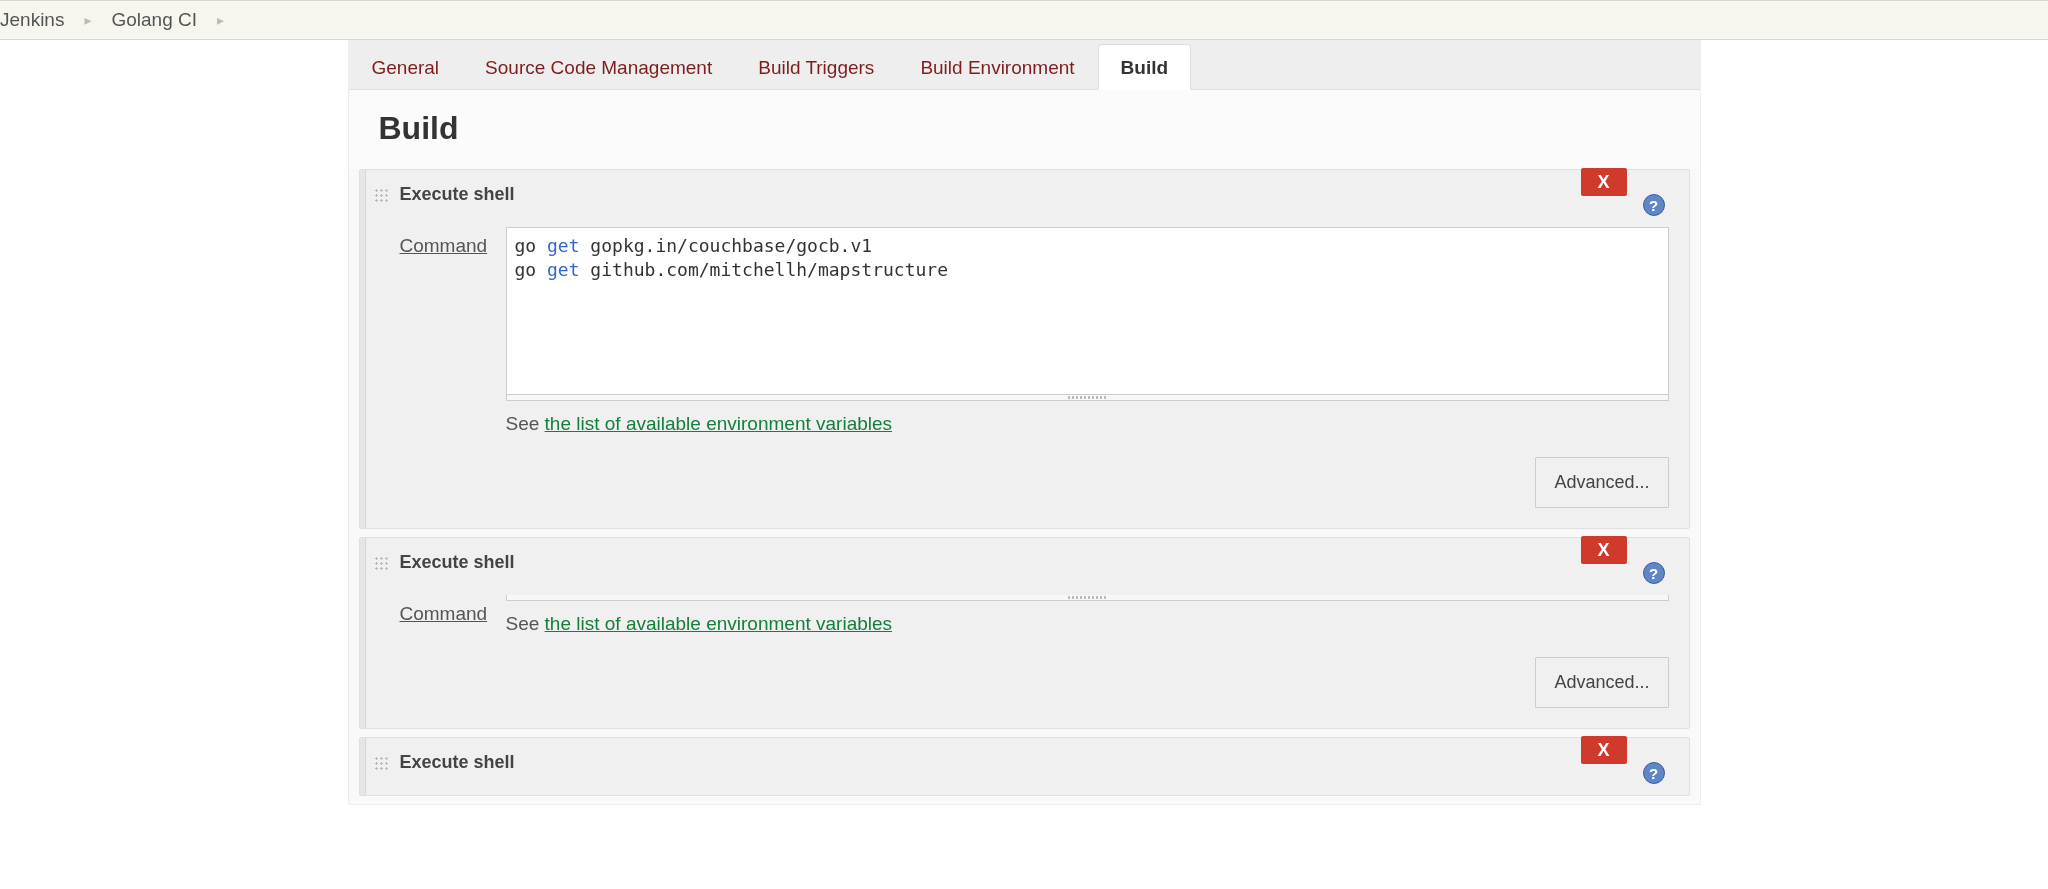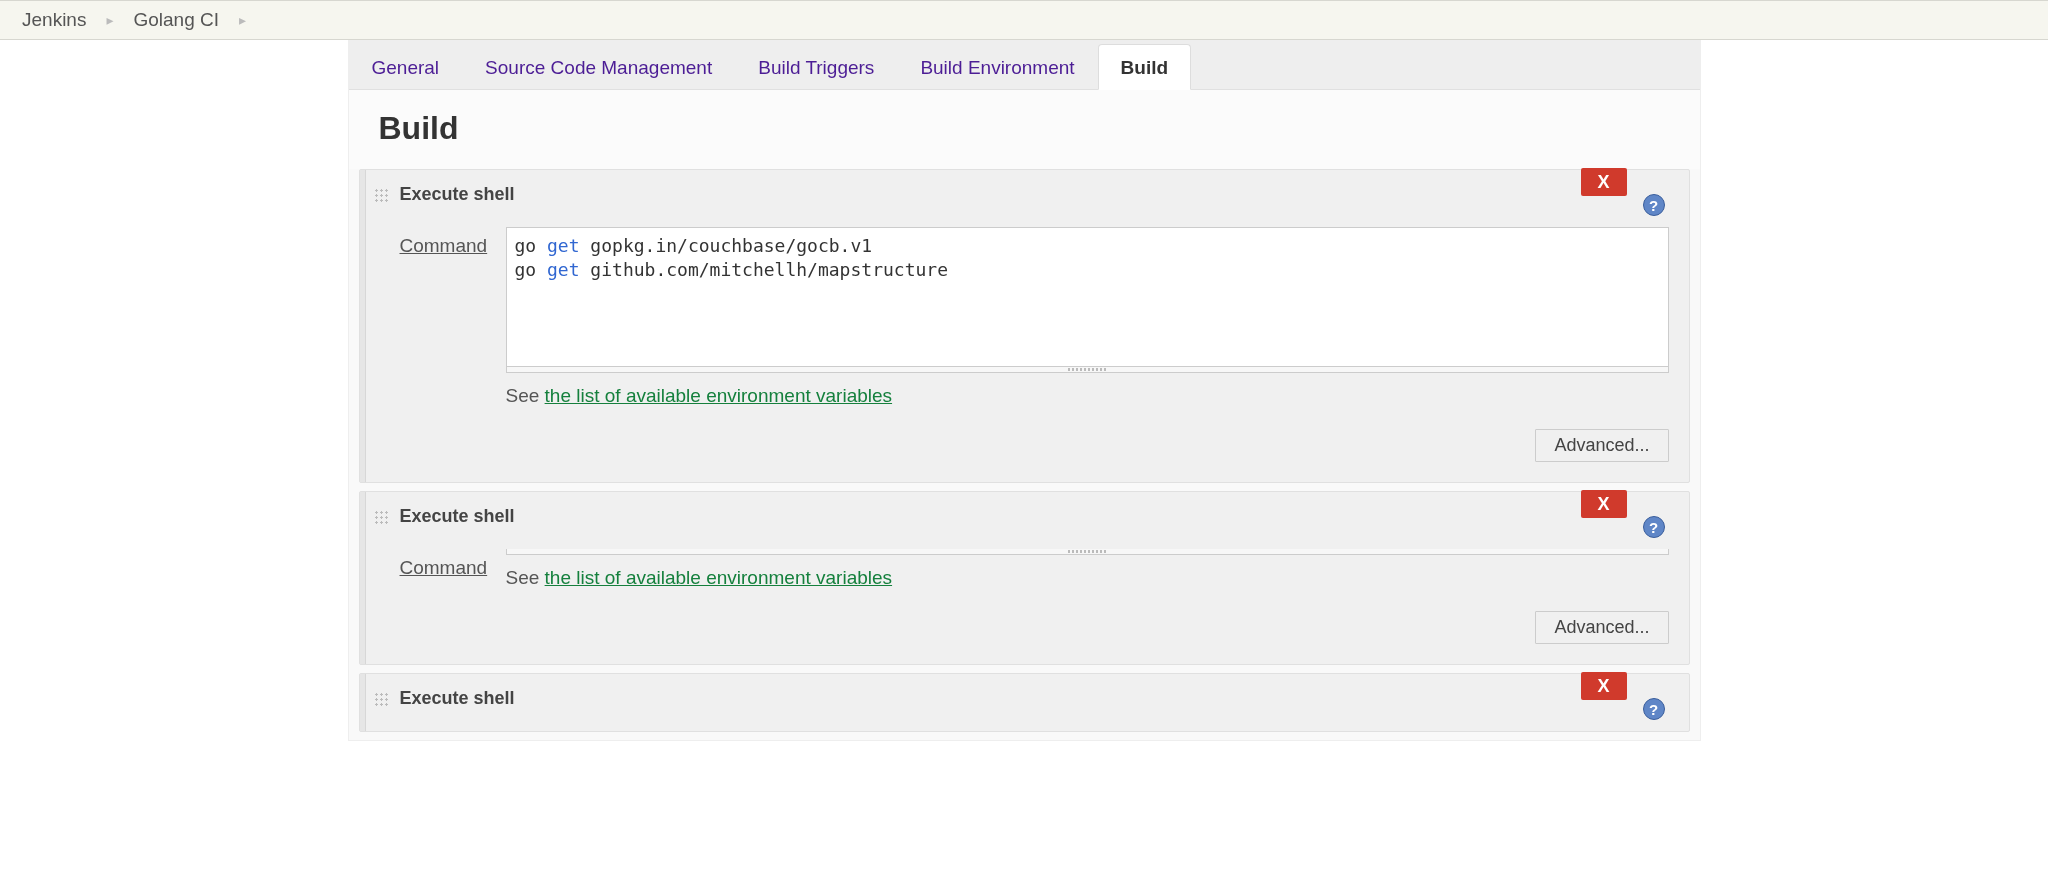"Jenkins" .crumb-bar { padding-left: 22px -> none }
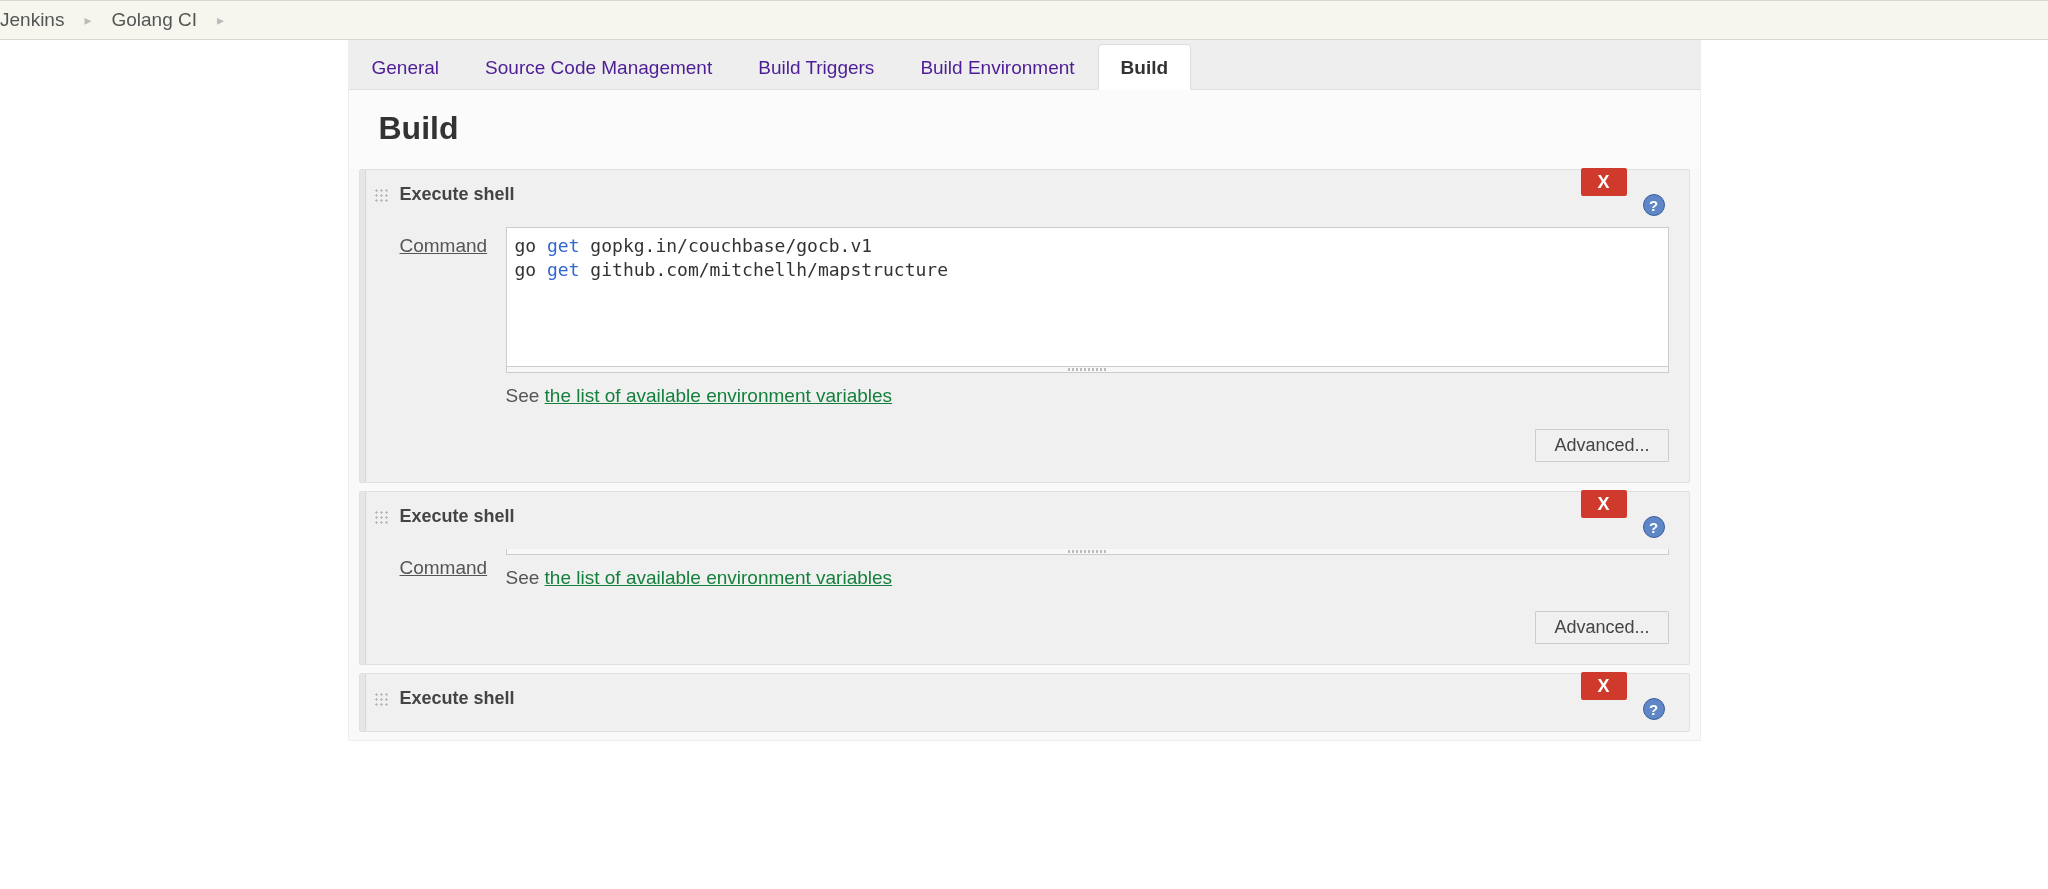"General" .tab { color: #4c1d95 -> #7f1d1d }
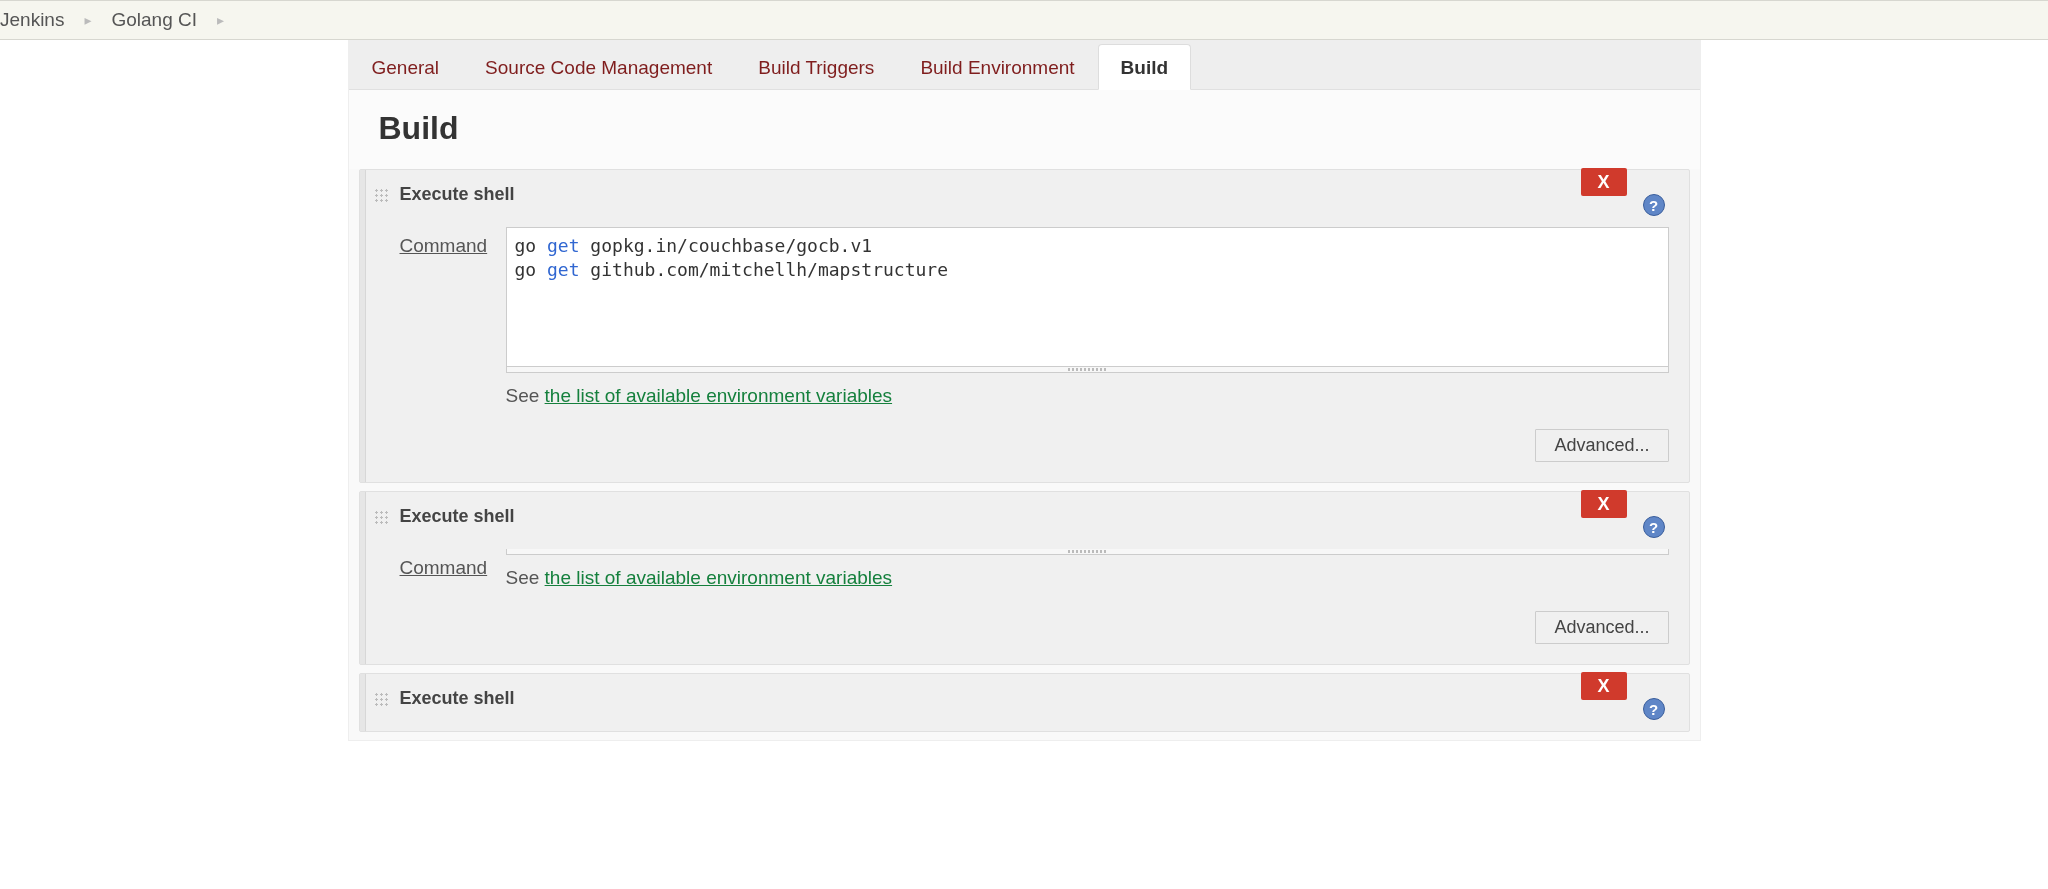"go get gopkg.in/couchbase/gocb.v1" .cmd-textarea { height: 140px -> 168px }
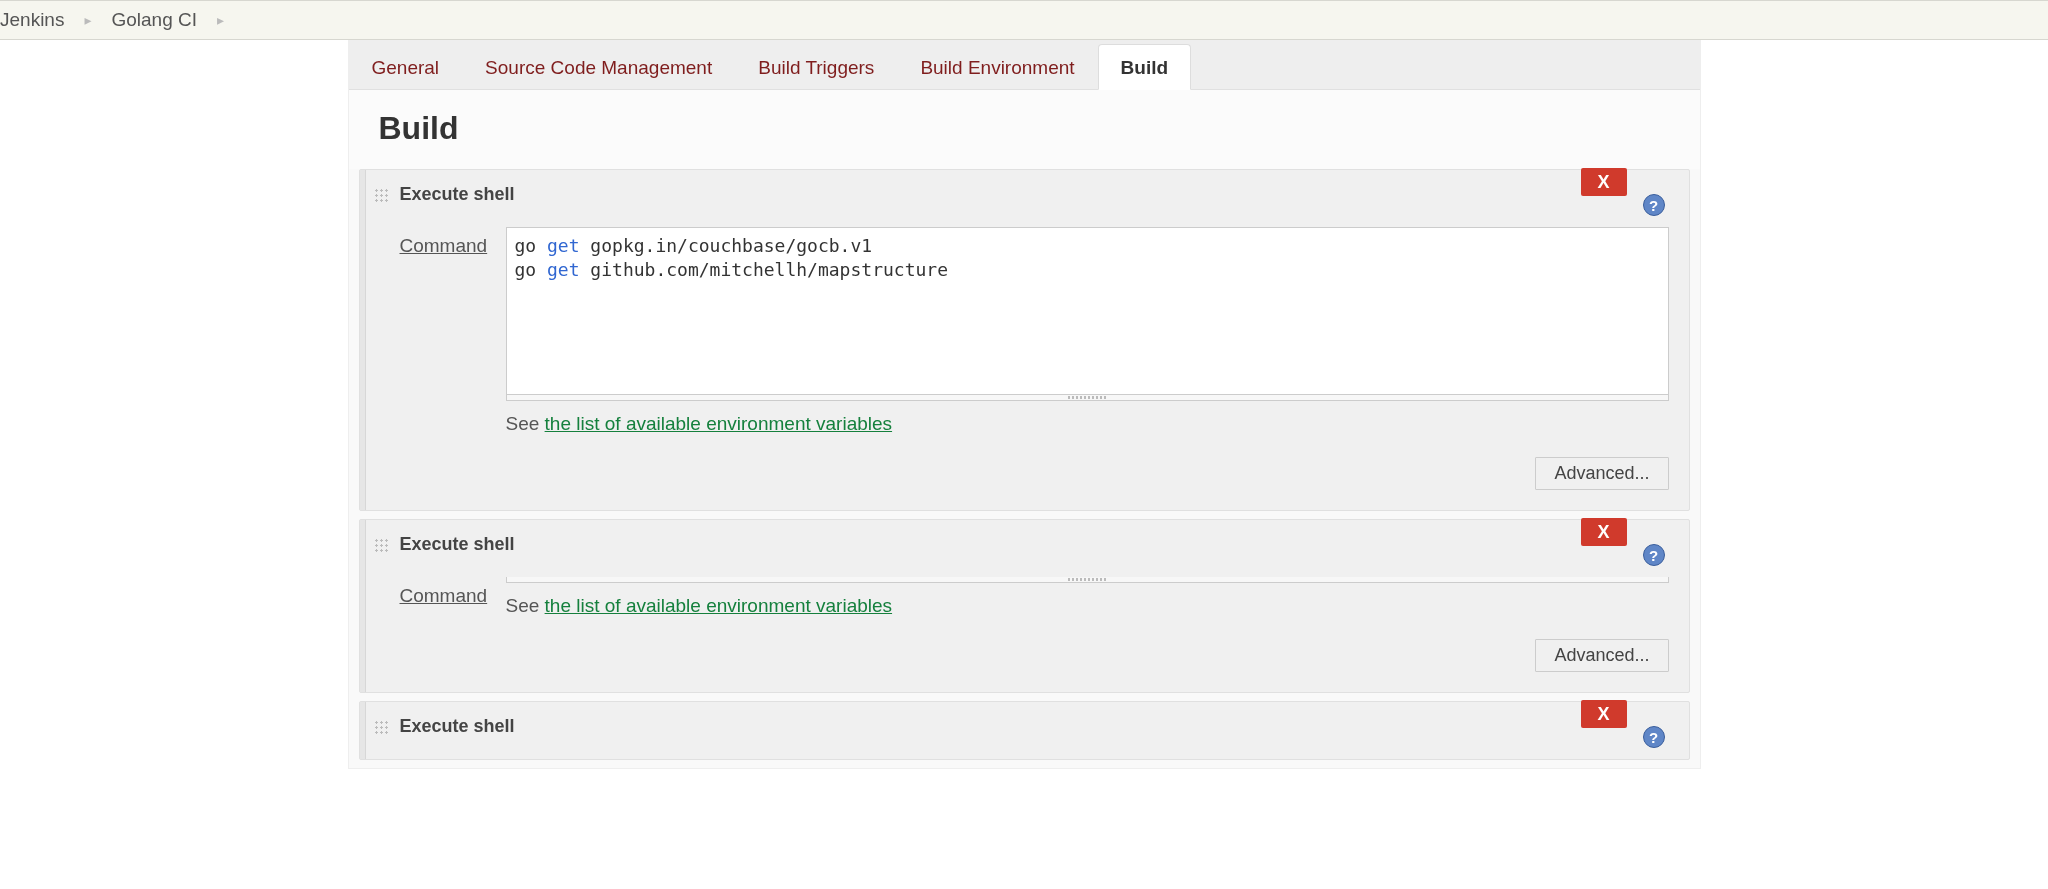"Advanced..." .adv-button { padding: 5px 18px -> 14px 18px }
